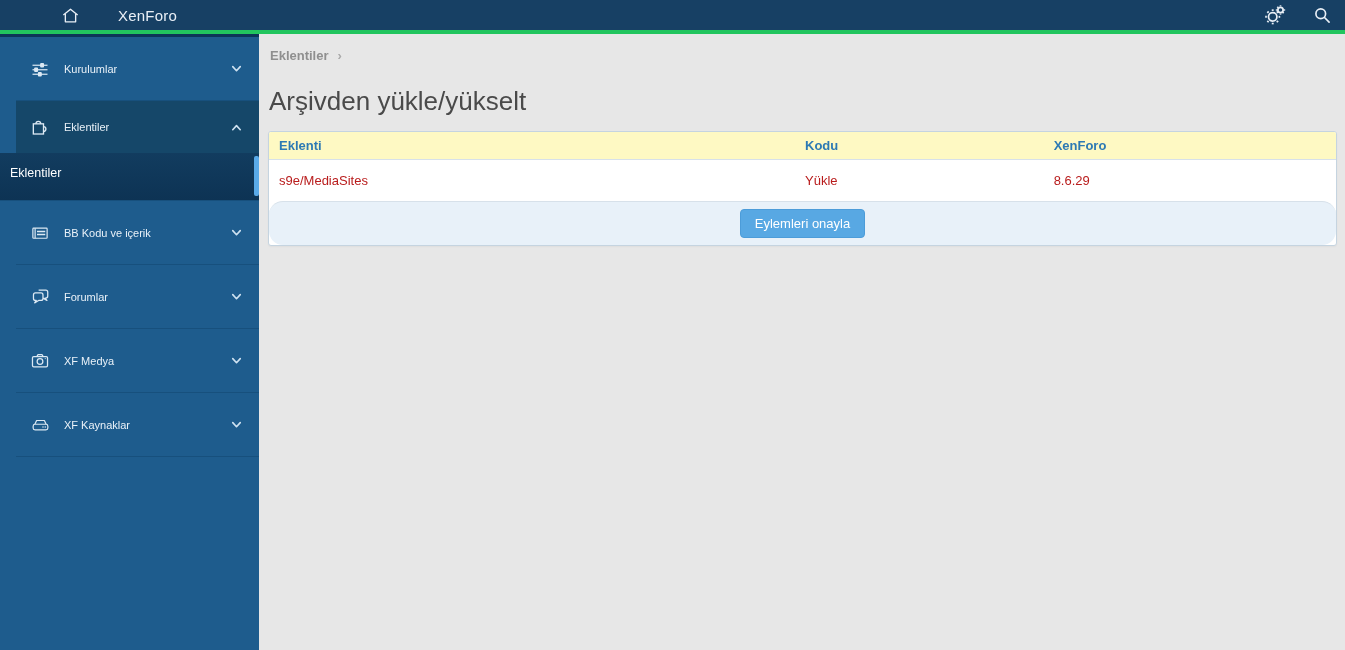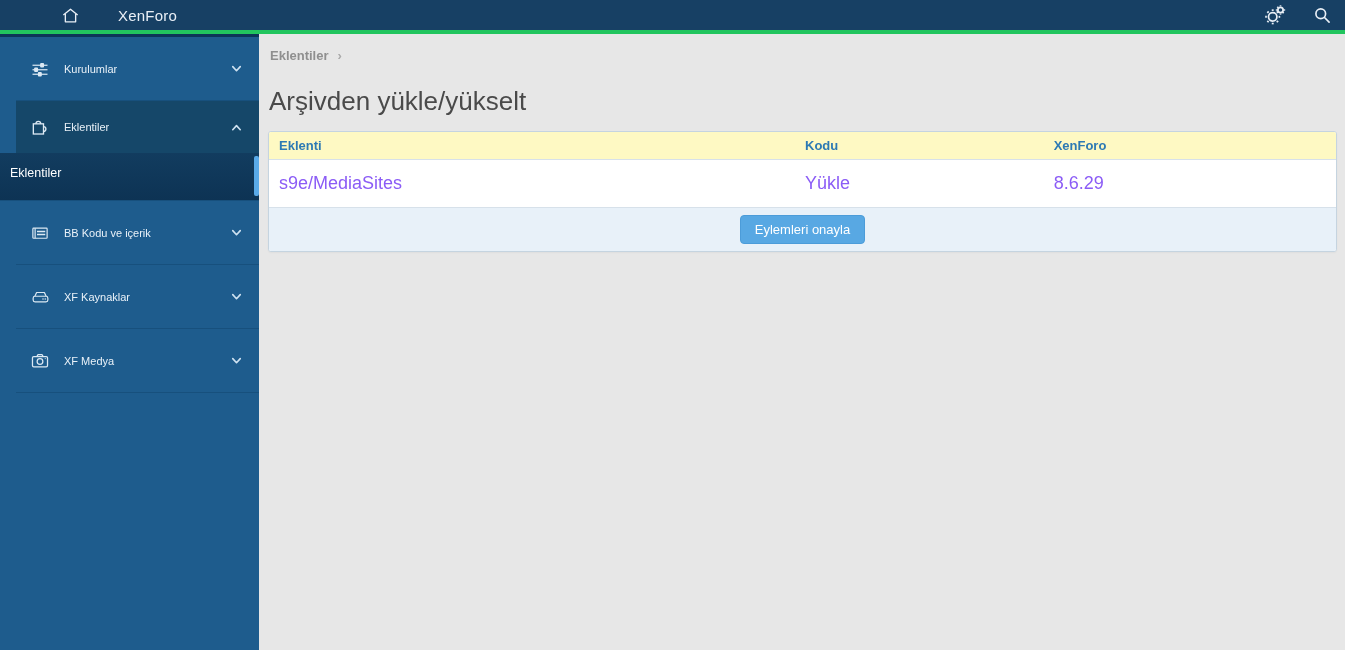"s9e/MediaSites" tbody td { color: #8b5cf6 -> #b91c1c; font-size: 18px -> 13px }
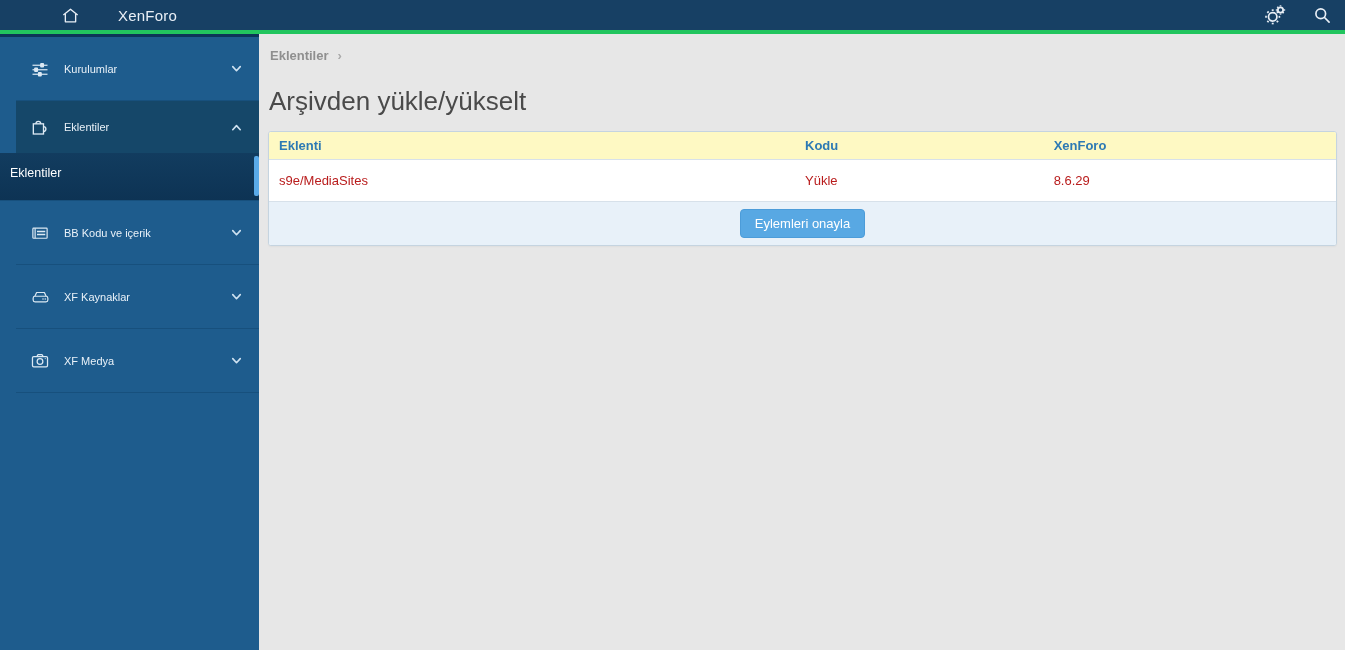"Eylemleri onayla" .table-footer { border-radius: none -> 14px }
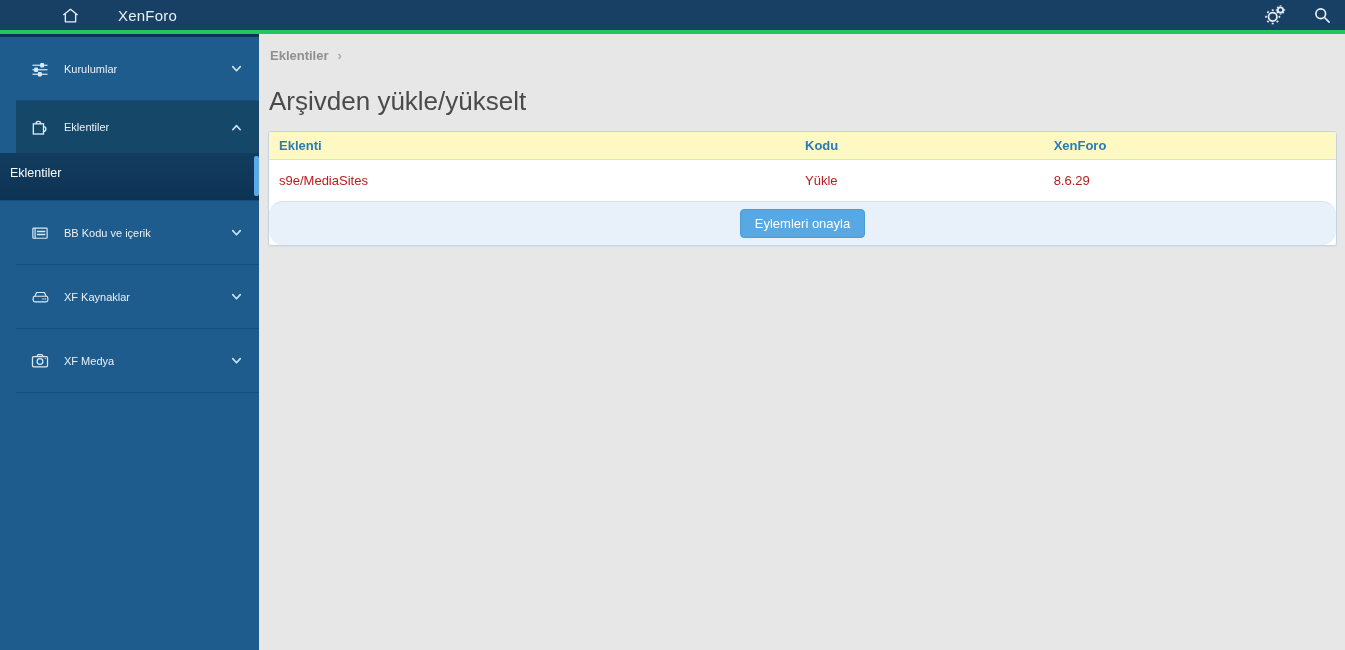"Forumlar" div.nav-item { html: none -> <div> <span> <svg> <path></path> <path></path> </svg> </span> <span>Forumlar</span> <span> <svg> <polyline></polyline> </svg> </span> </div> }
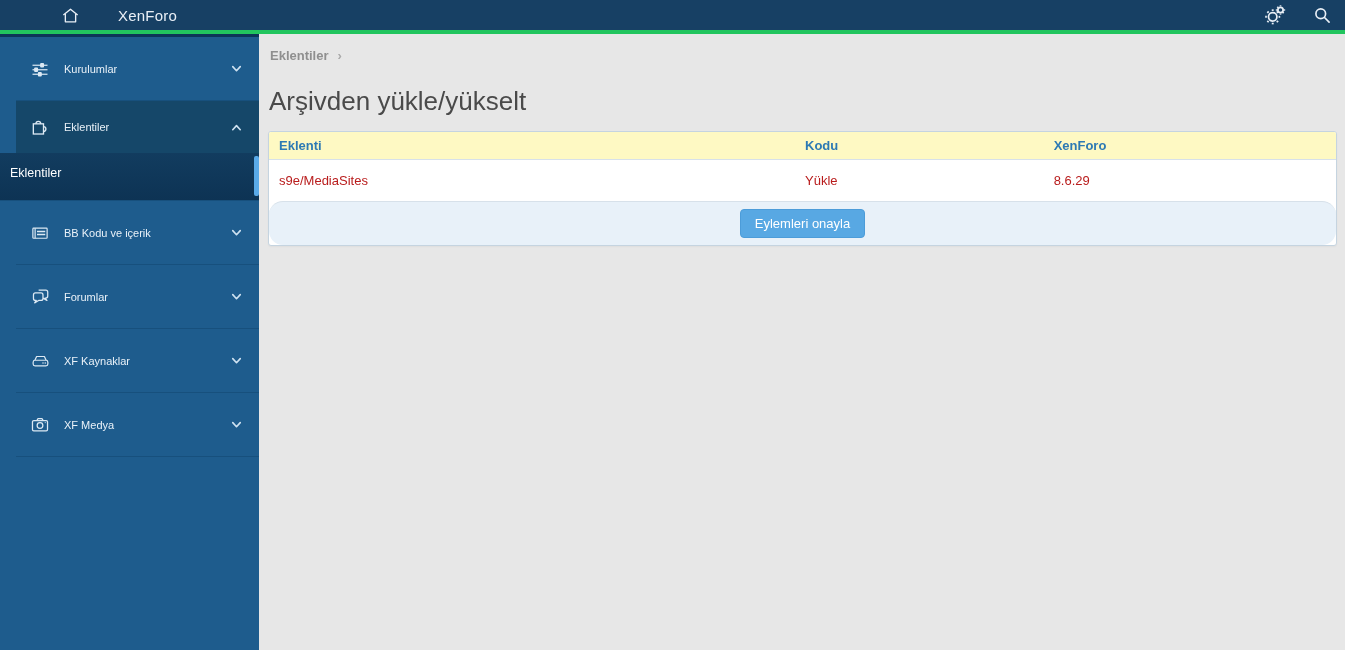"XF Kaynaklar" div.nav-item { order: before "XF Medya" -> after "XF Medya" }
